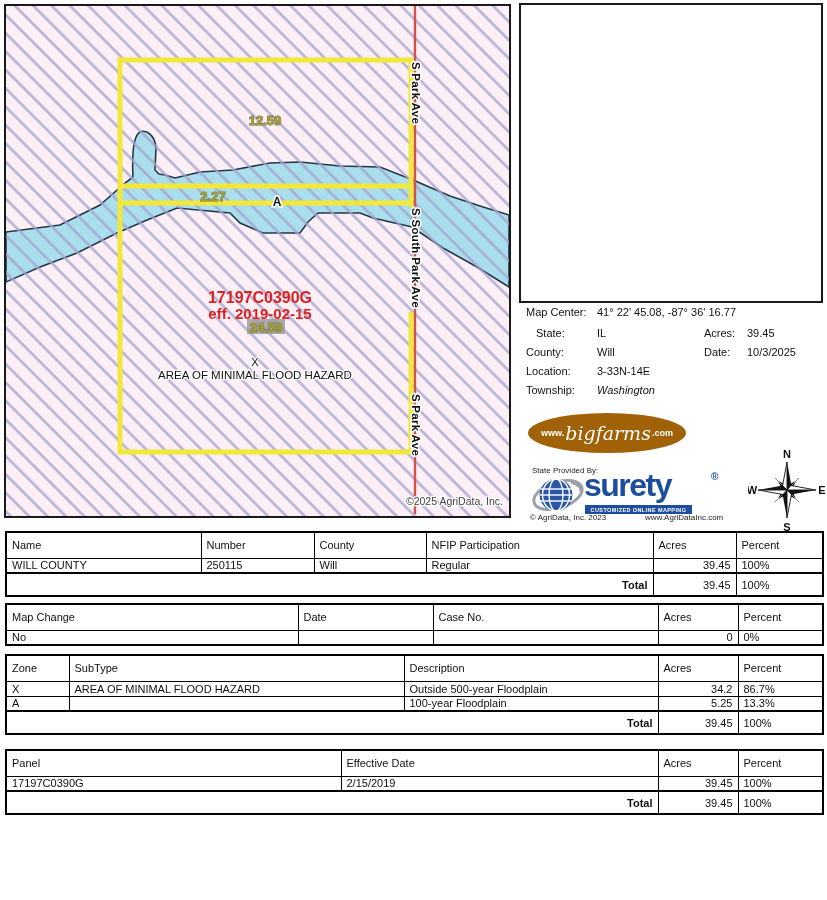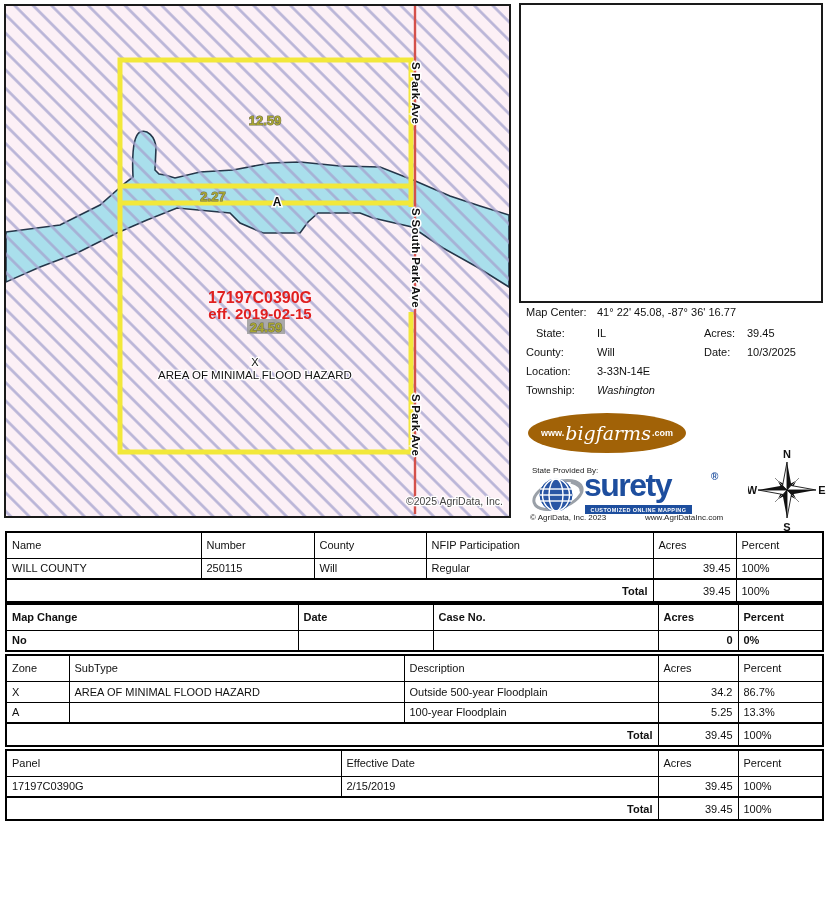"WILL COUNTY" table.rpt tr.row { height: 21px -> 15px }
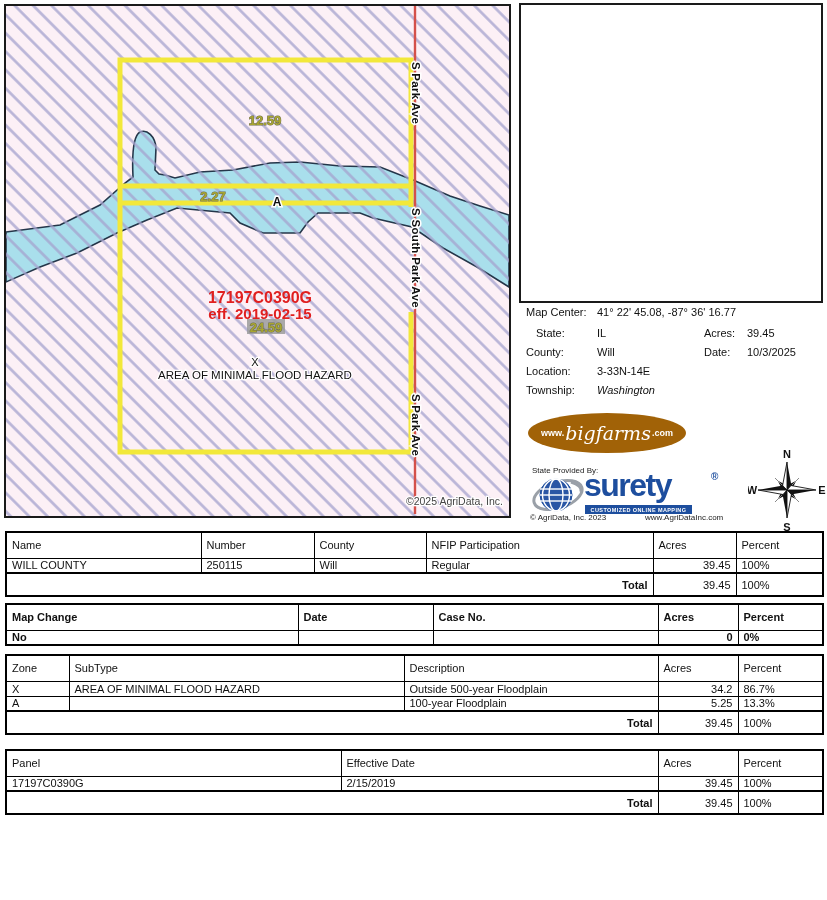"Map Change" table.rpt { font-weight: bold -> none }
